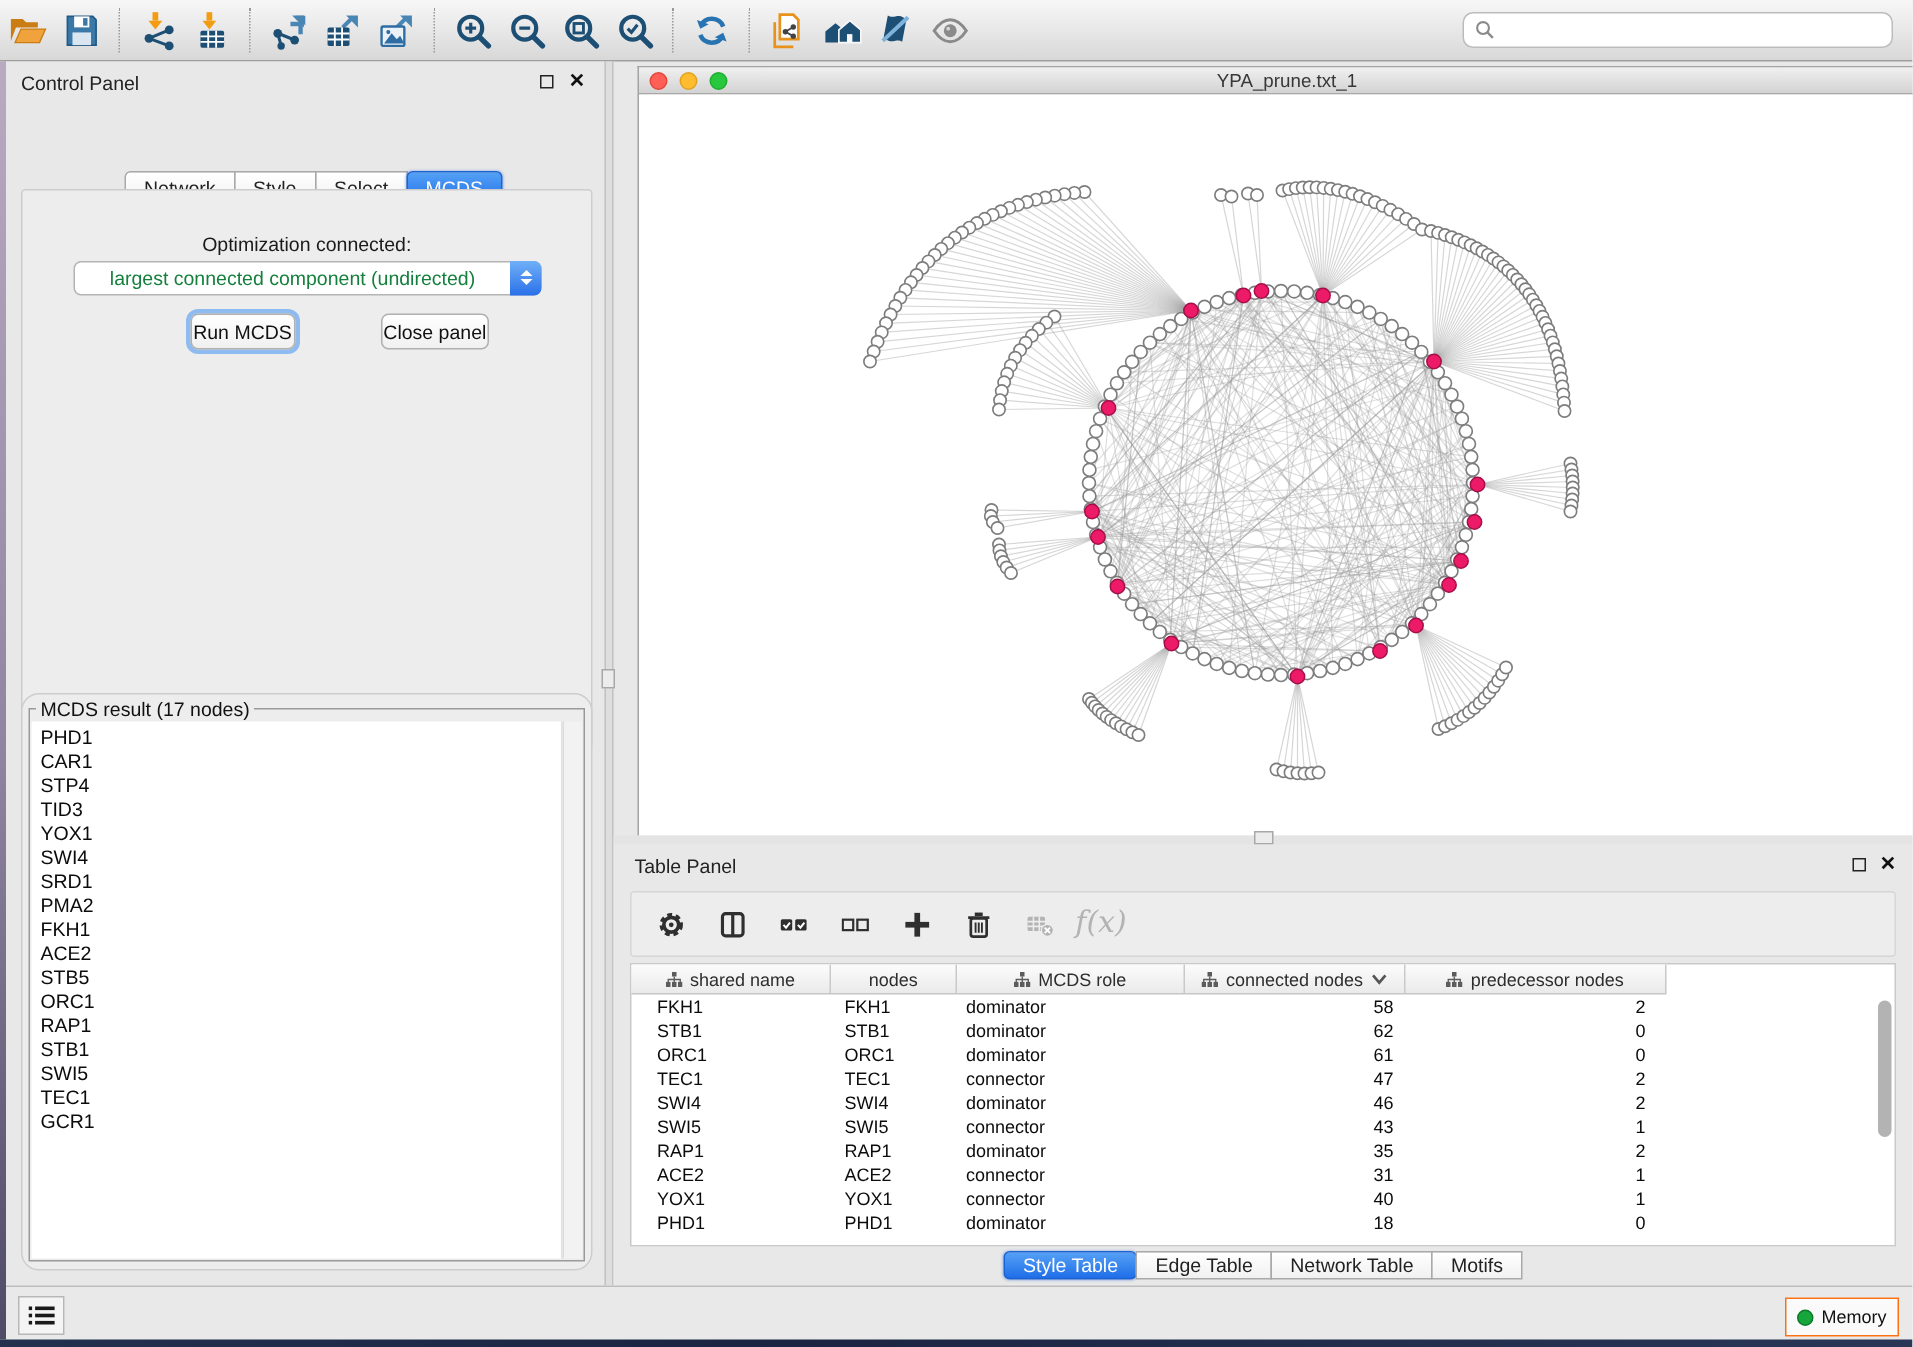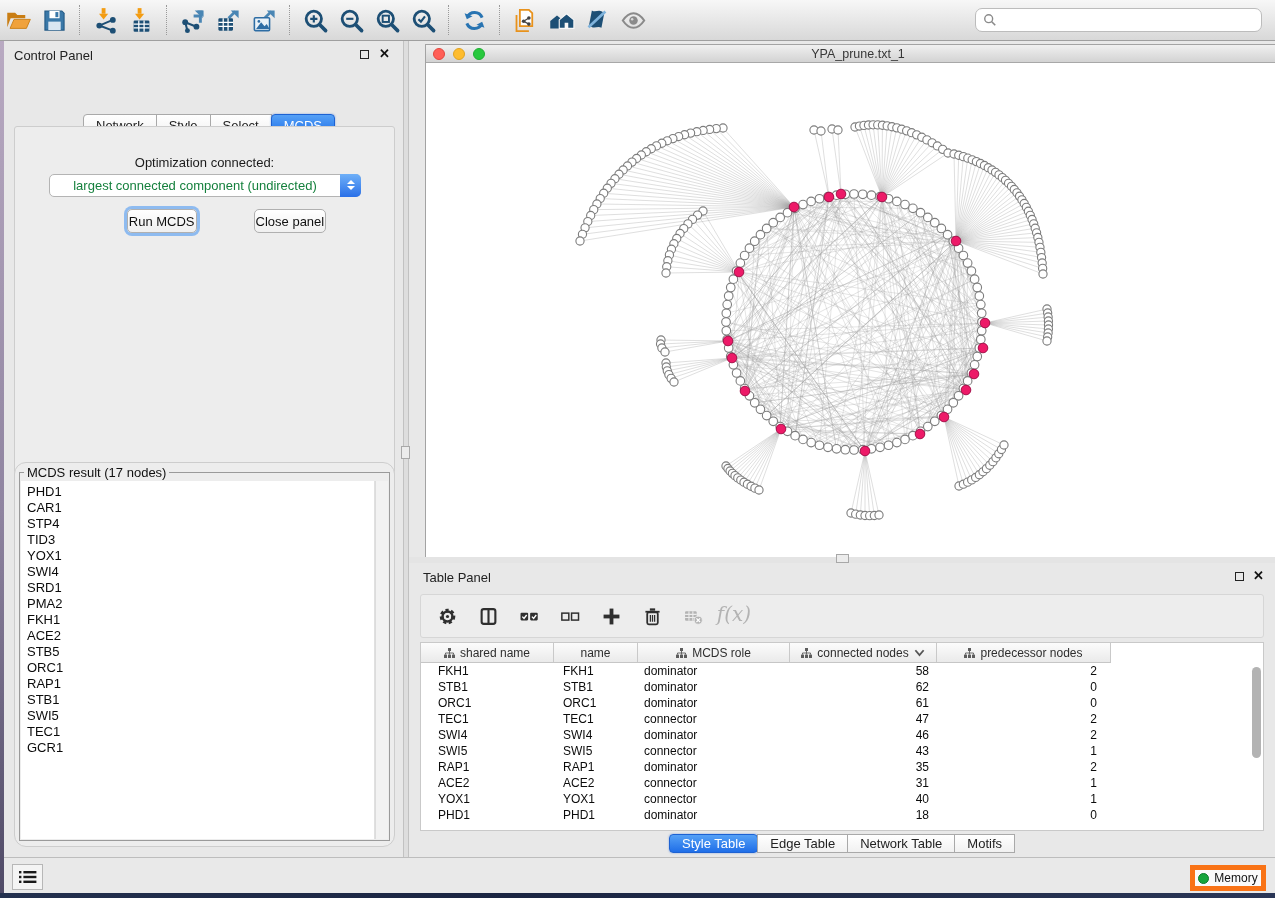"name" span { text: name -> nodes }
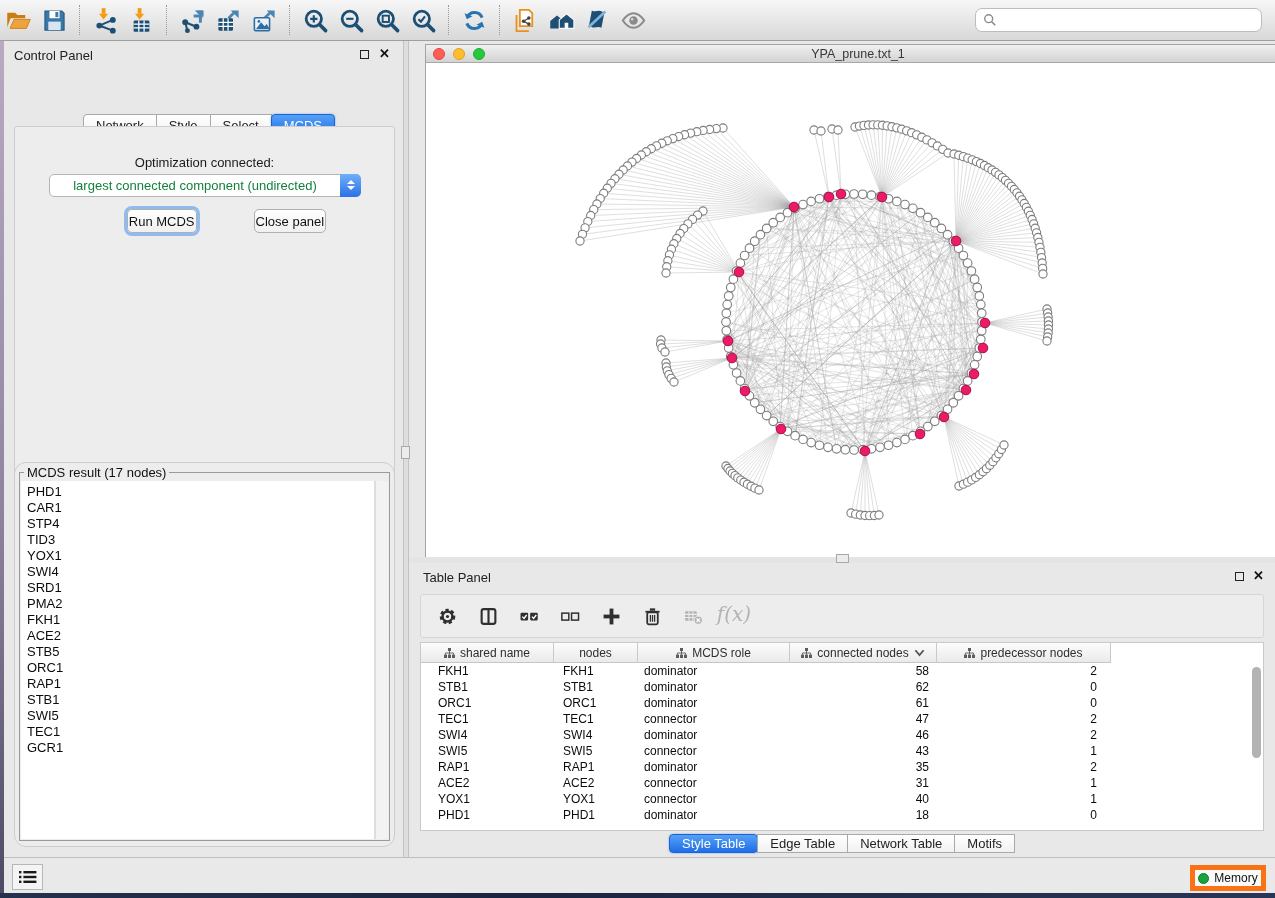"Memory" #memory-btn { border: 5px solid #f97316 -> 1px solid #f97316 }
